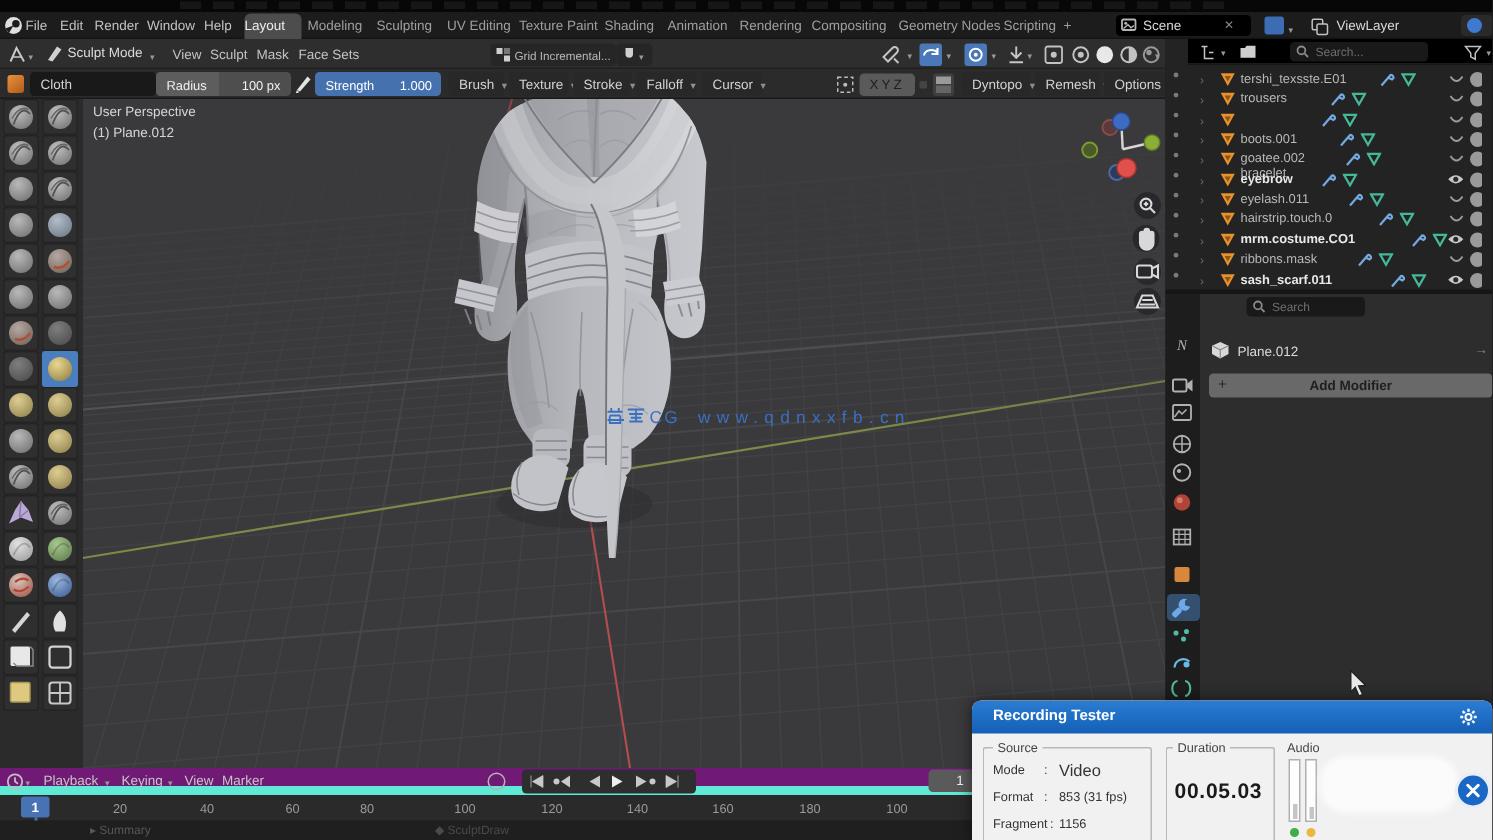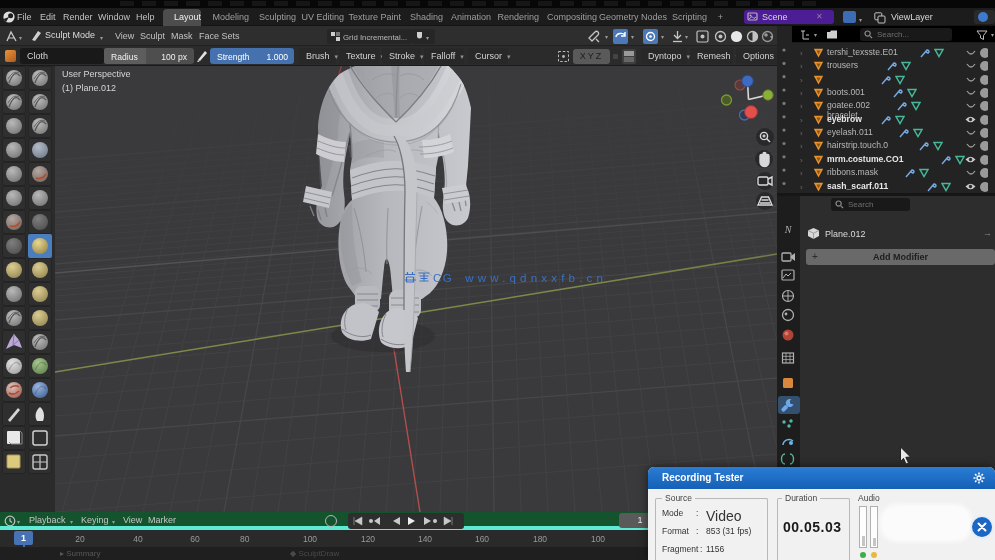"Layout" .tab { text-align: right -> left }
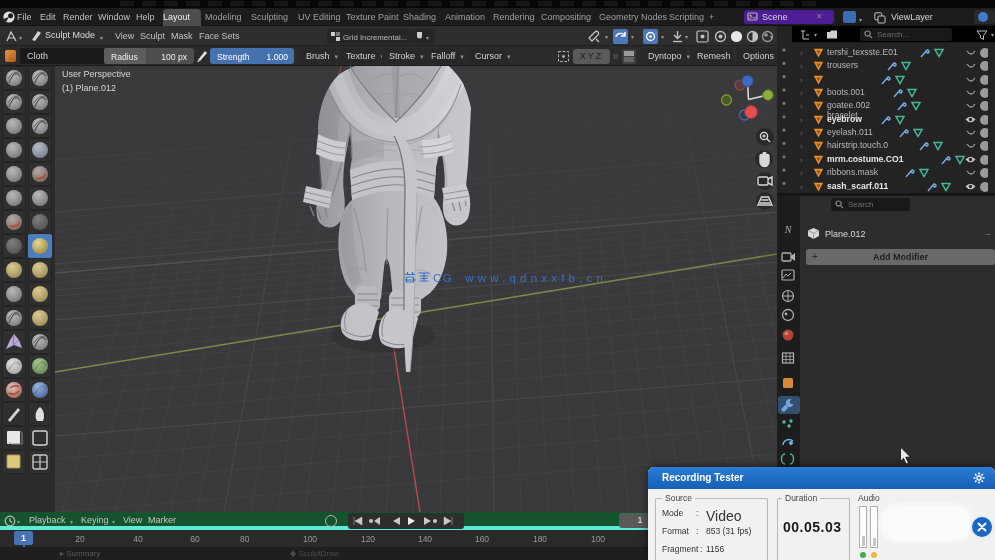"Scene" div.abs { background: #4c1d95 -> #000000 }
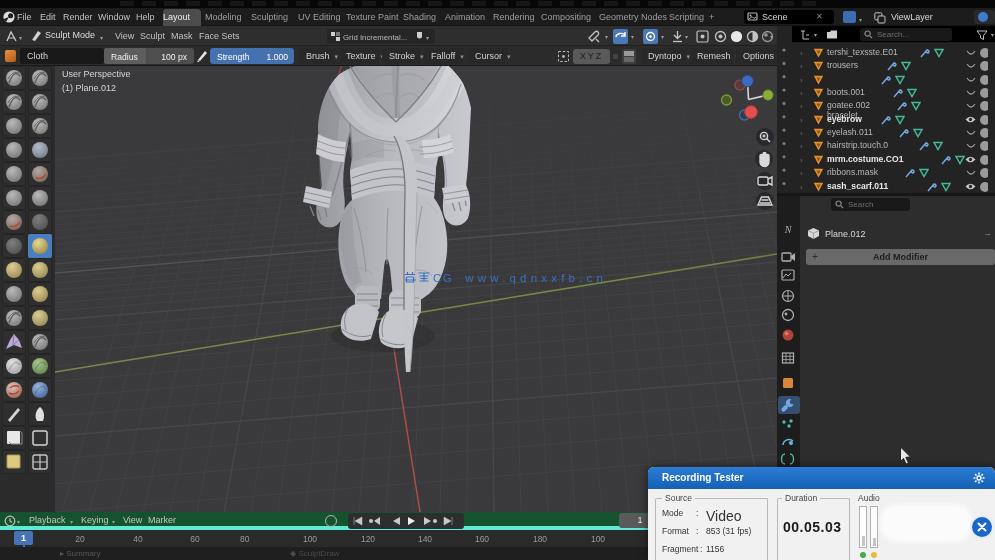"Playback" div.abs { background: #14532d -> #701a75; border-bottom: 4px solid #5eead4 -> 6px solid #5eead4 }
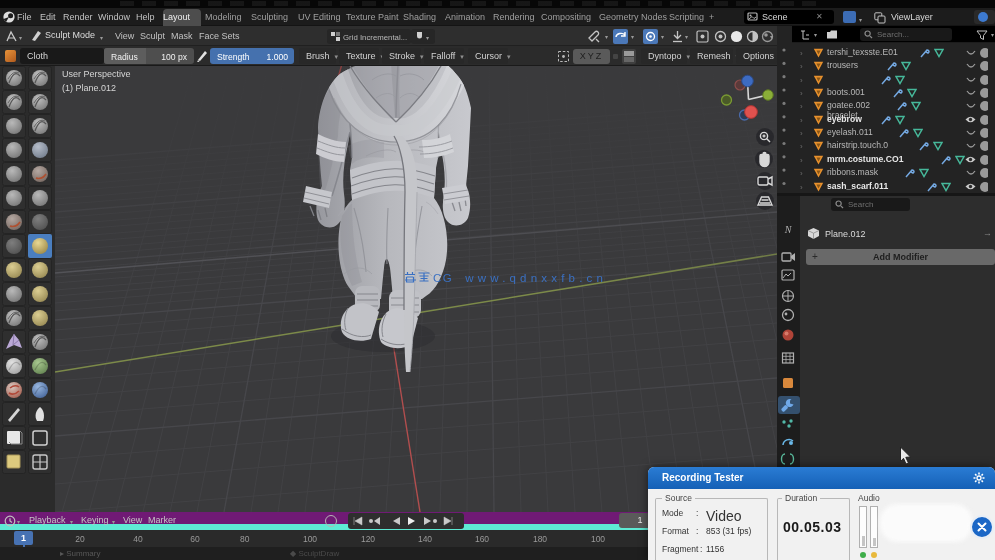"Video" span.abs { font-size: 14px -> 11px }
